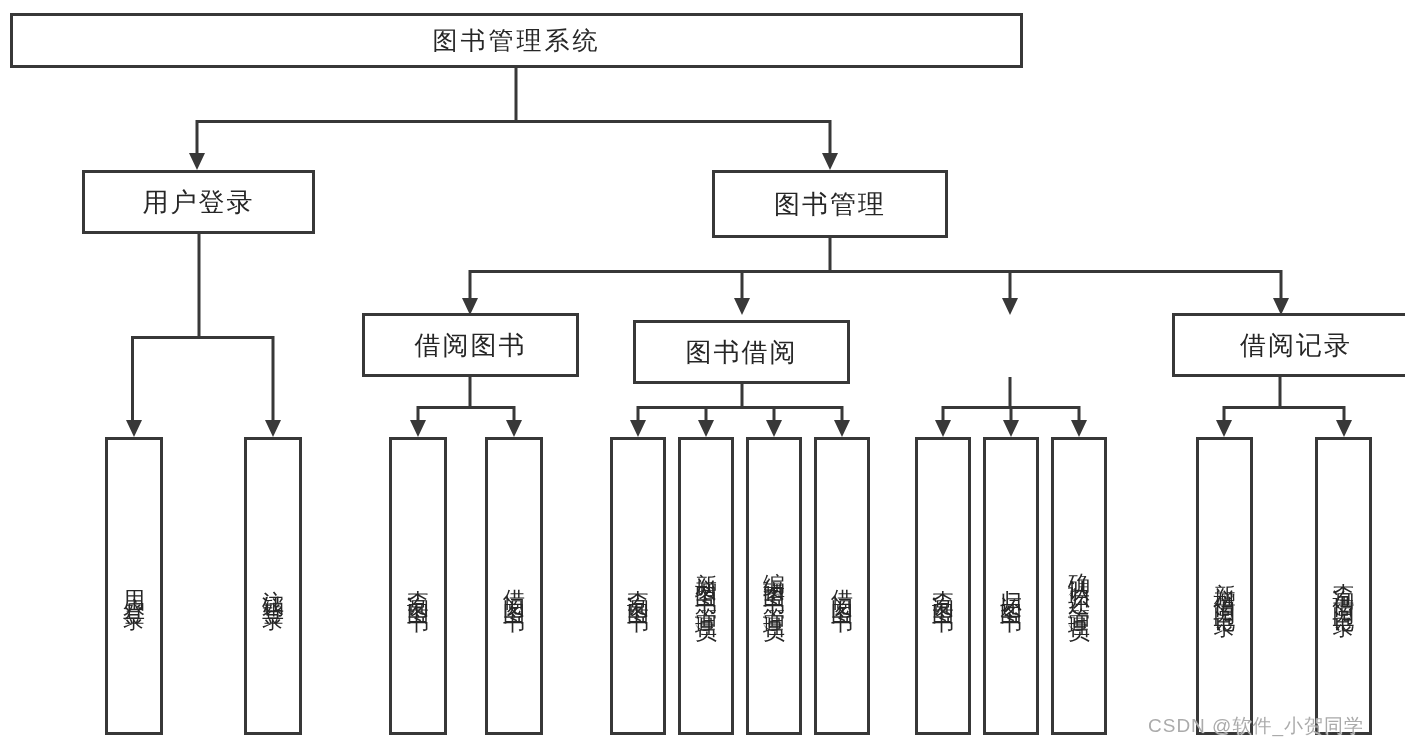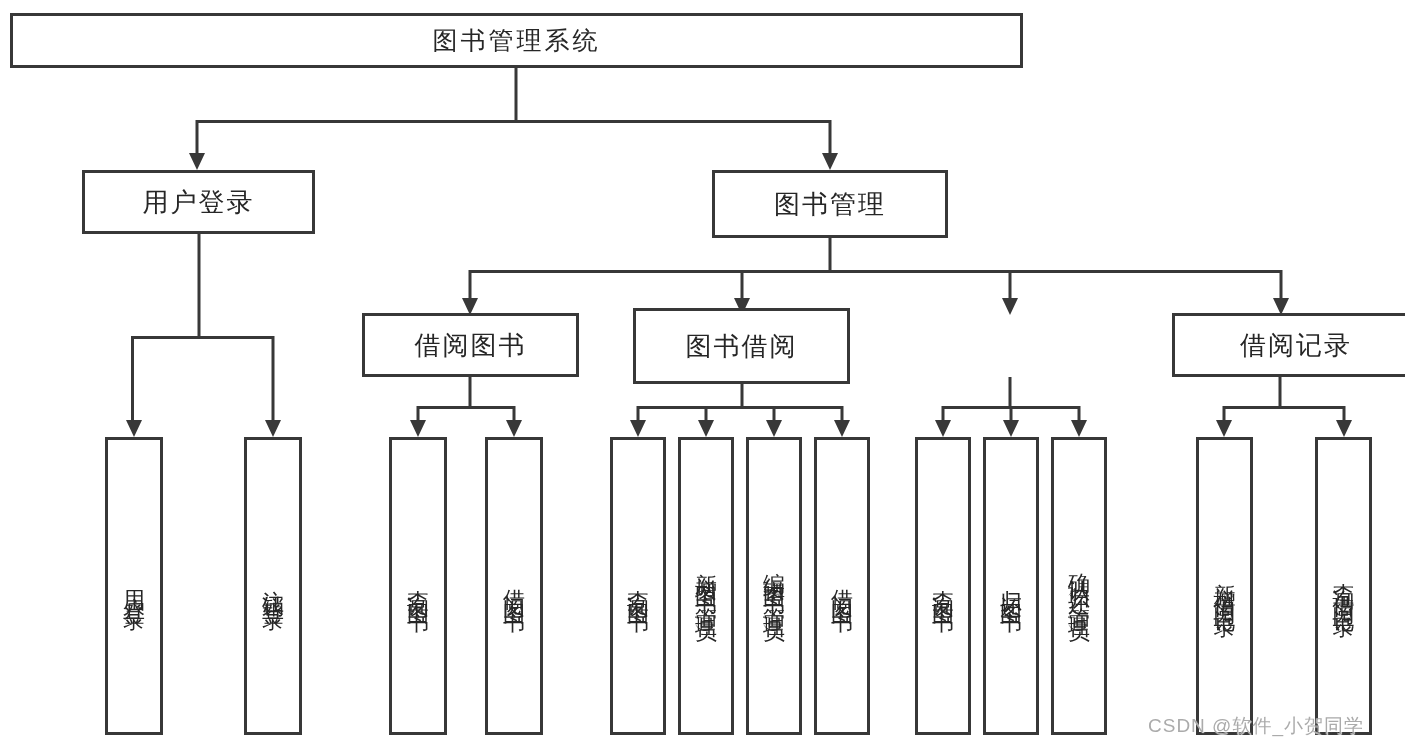"图书借阅" div.node { height: 76px -> 64px; top: 308px -> 320px }
